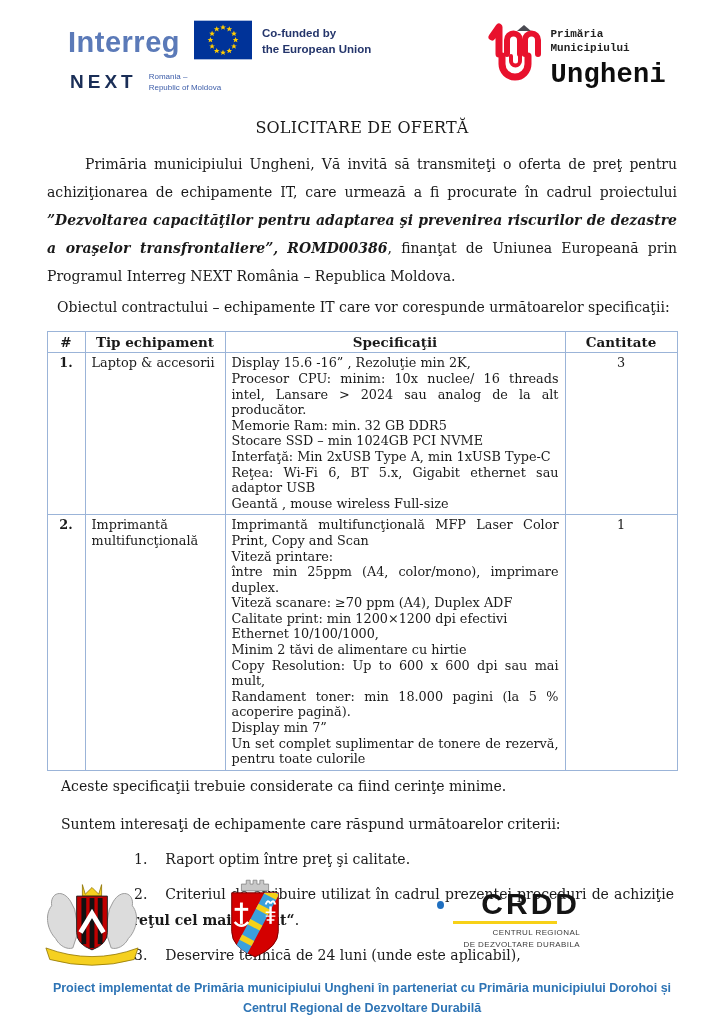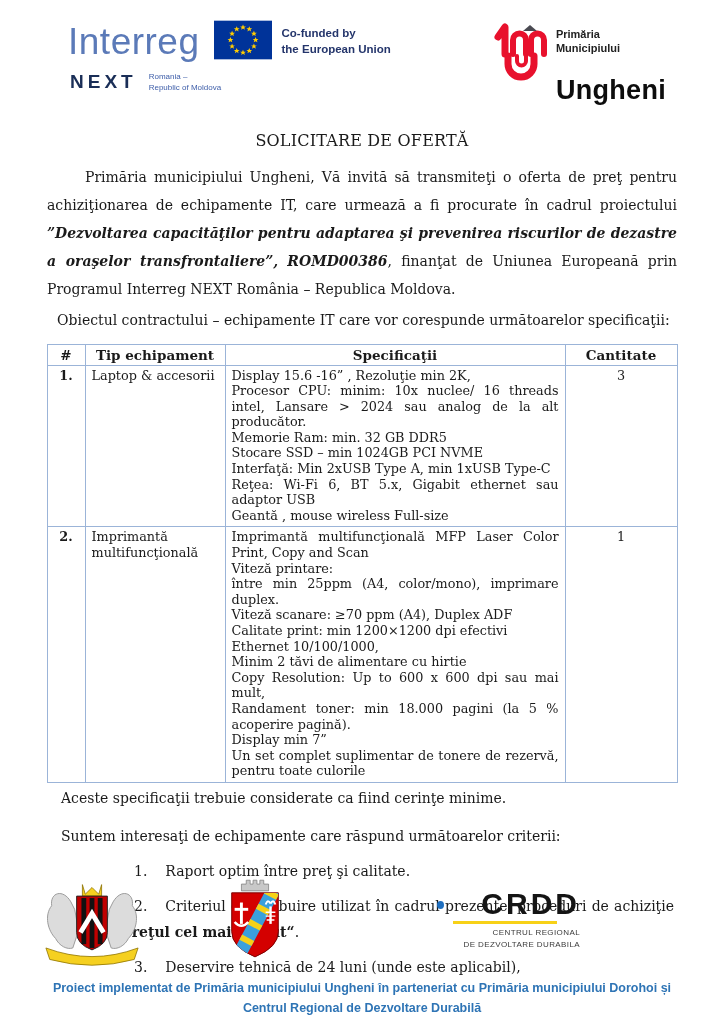"Interreg" .interreg-word { font-size: 37px -> 29px; font-weight: normal -> bold }
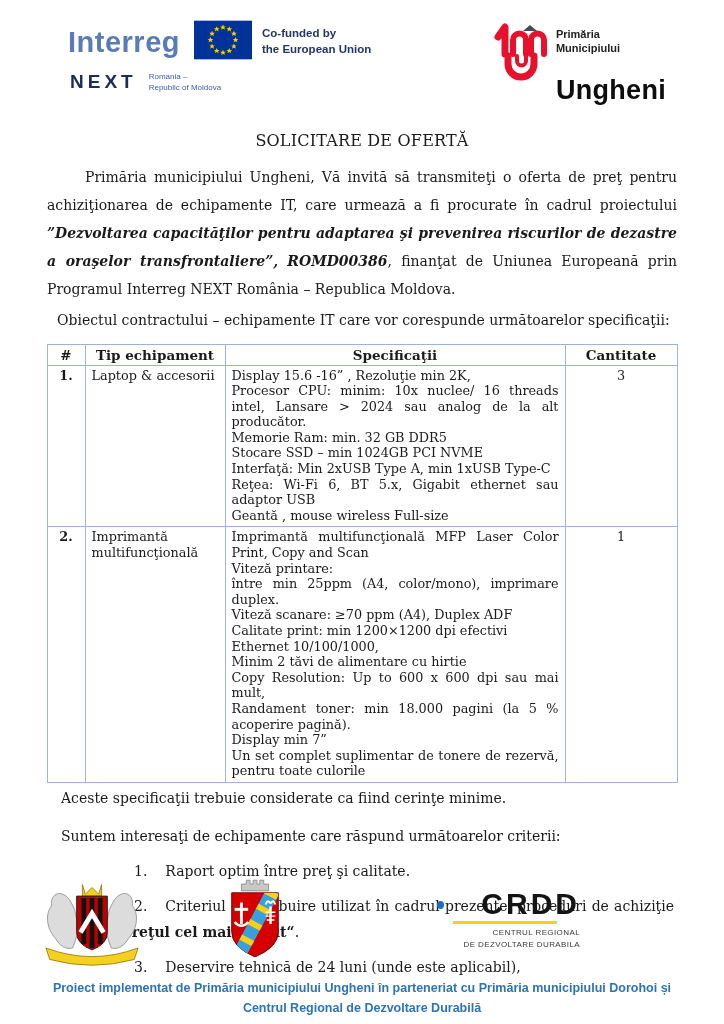"Primăria" .ungheni-text { font-family: Liberation Sans, sans-serif -> Liberation Mono, monospace }
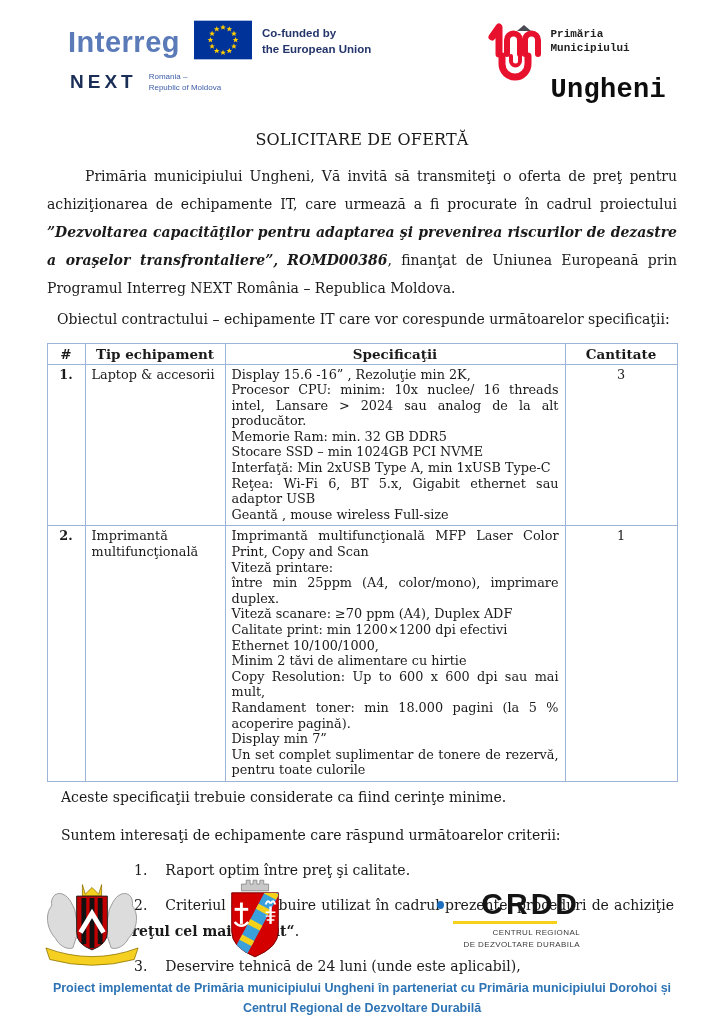"Ungheni" .ungheni-big { margin-top: 19px -> 4px }
